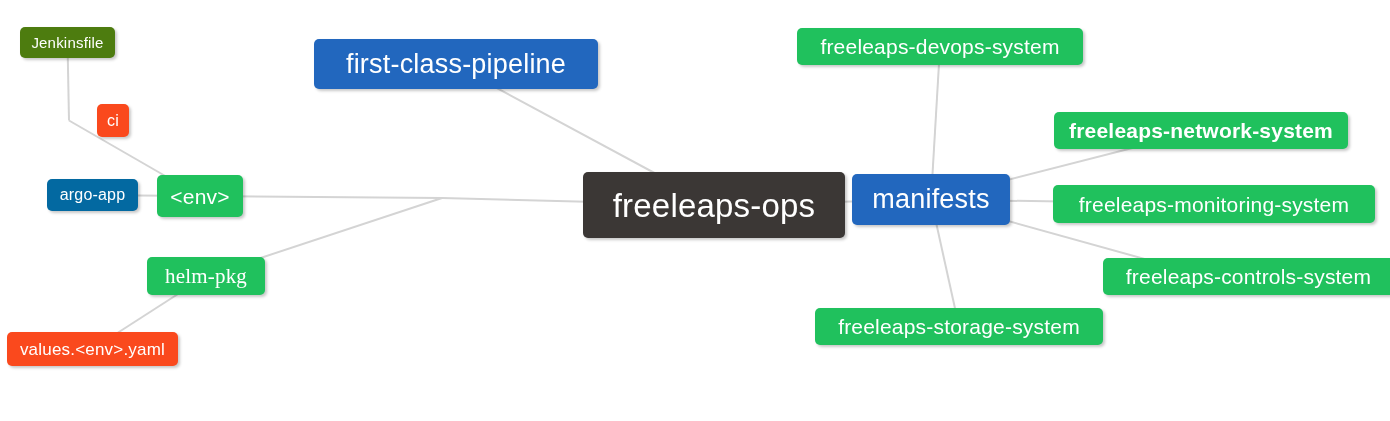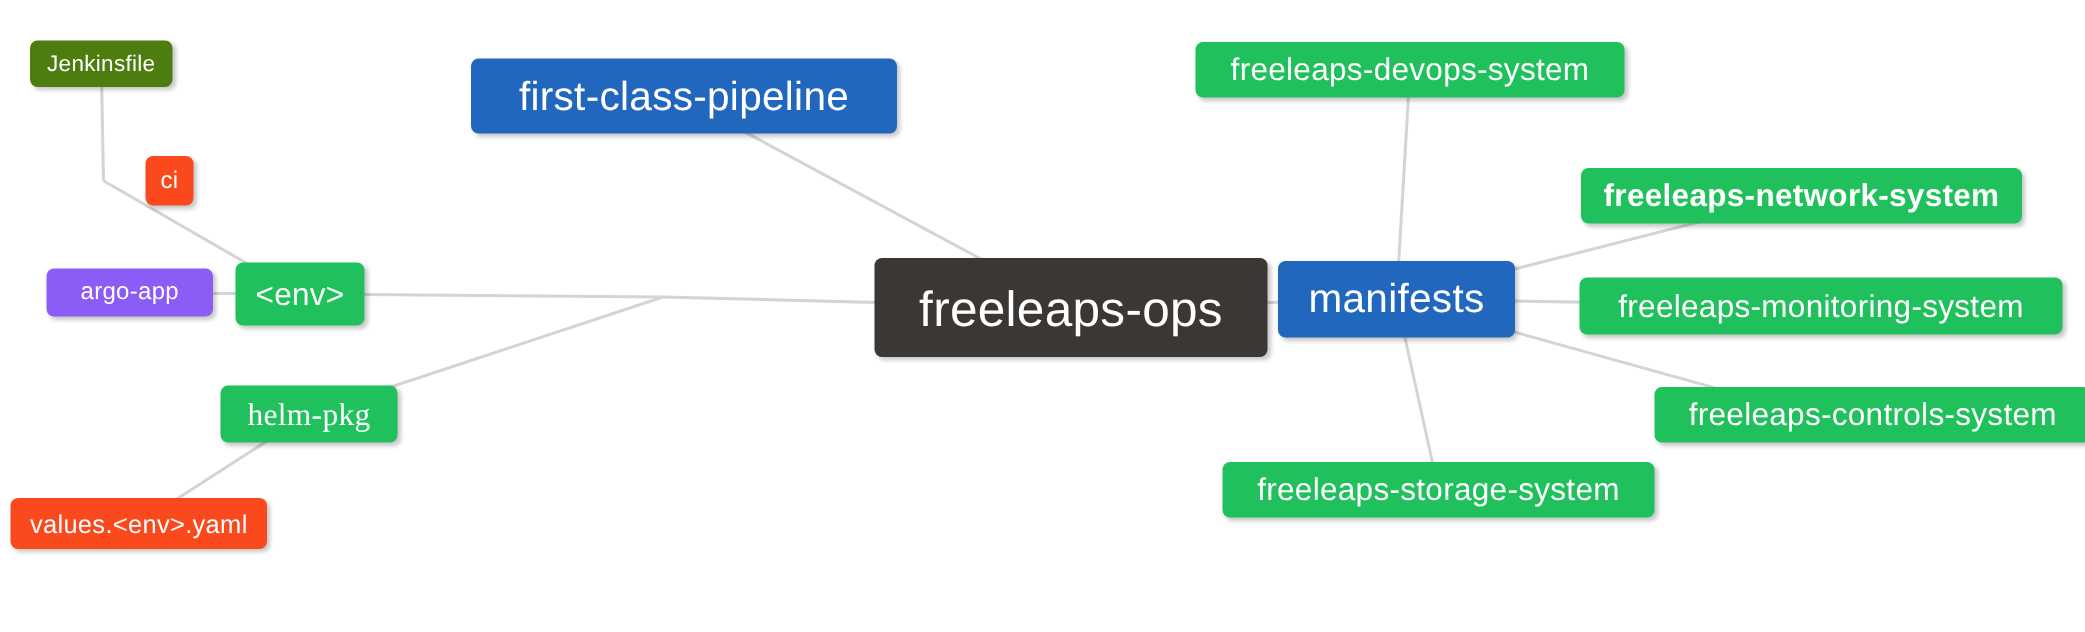"argo-app" div.node { background: #8b5cf6 -> #0369a1; left: 31px -> 47px; width: 111px -> 91px }
